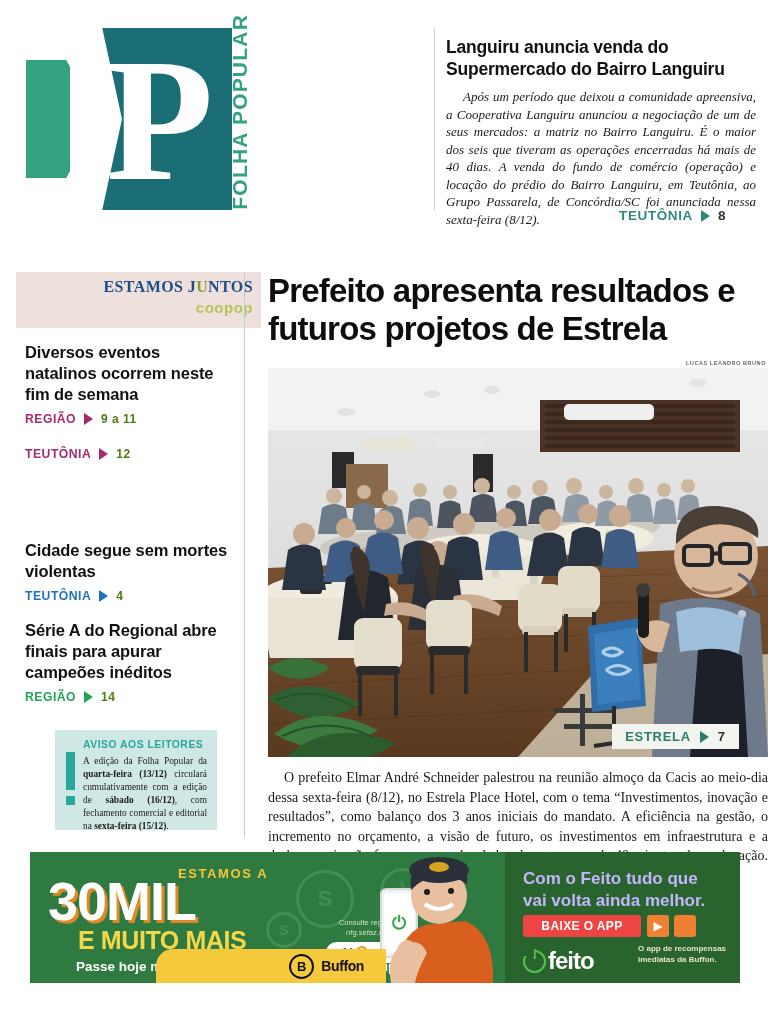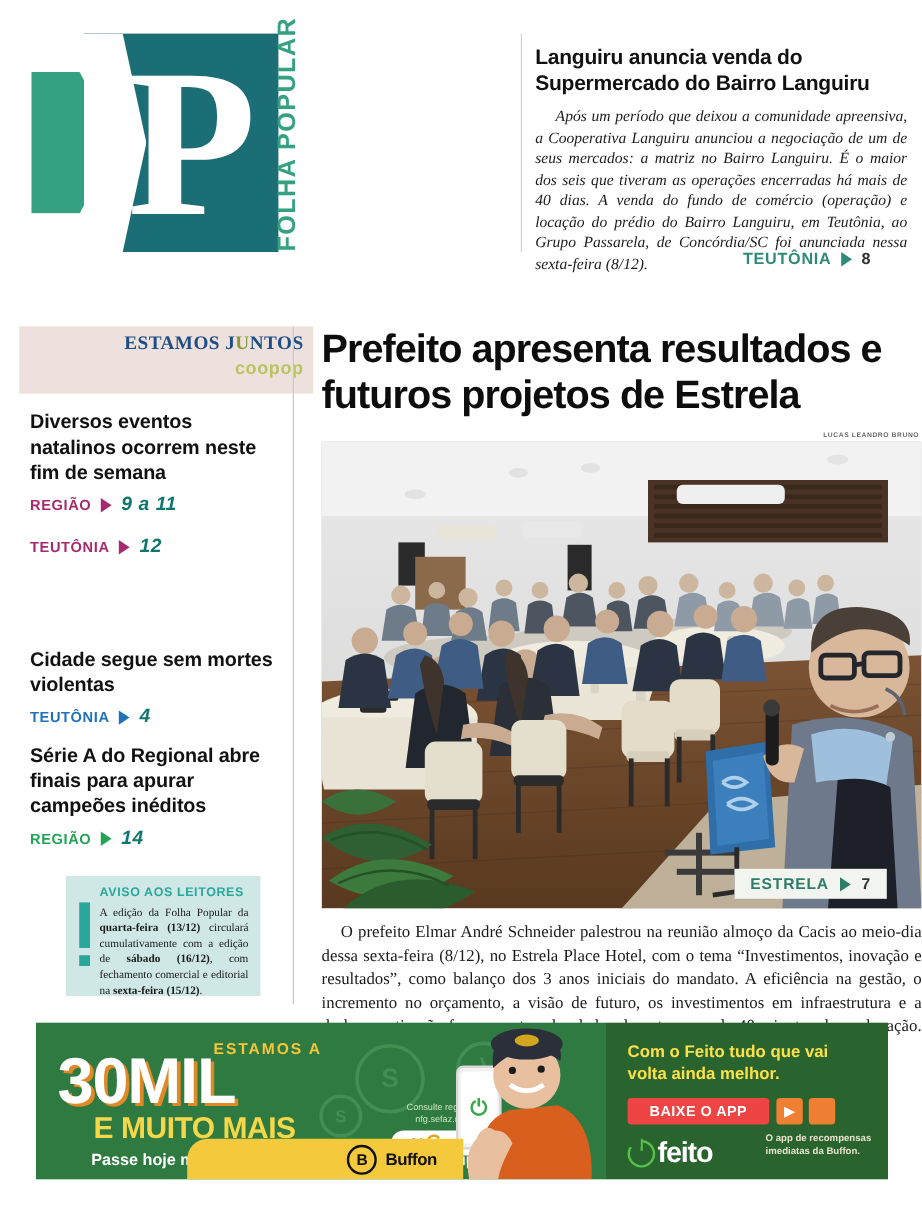"9 a 11" .side-item .tag .num { color: #0f766e -> #4d7c0f; font-size: 16px -> 12px; font-style: italic -> none }
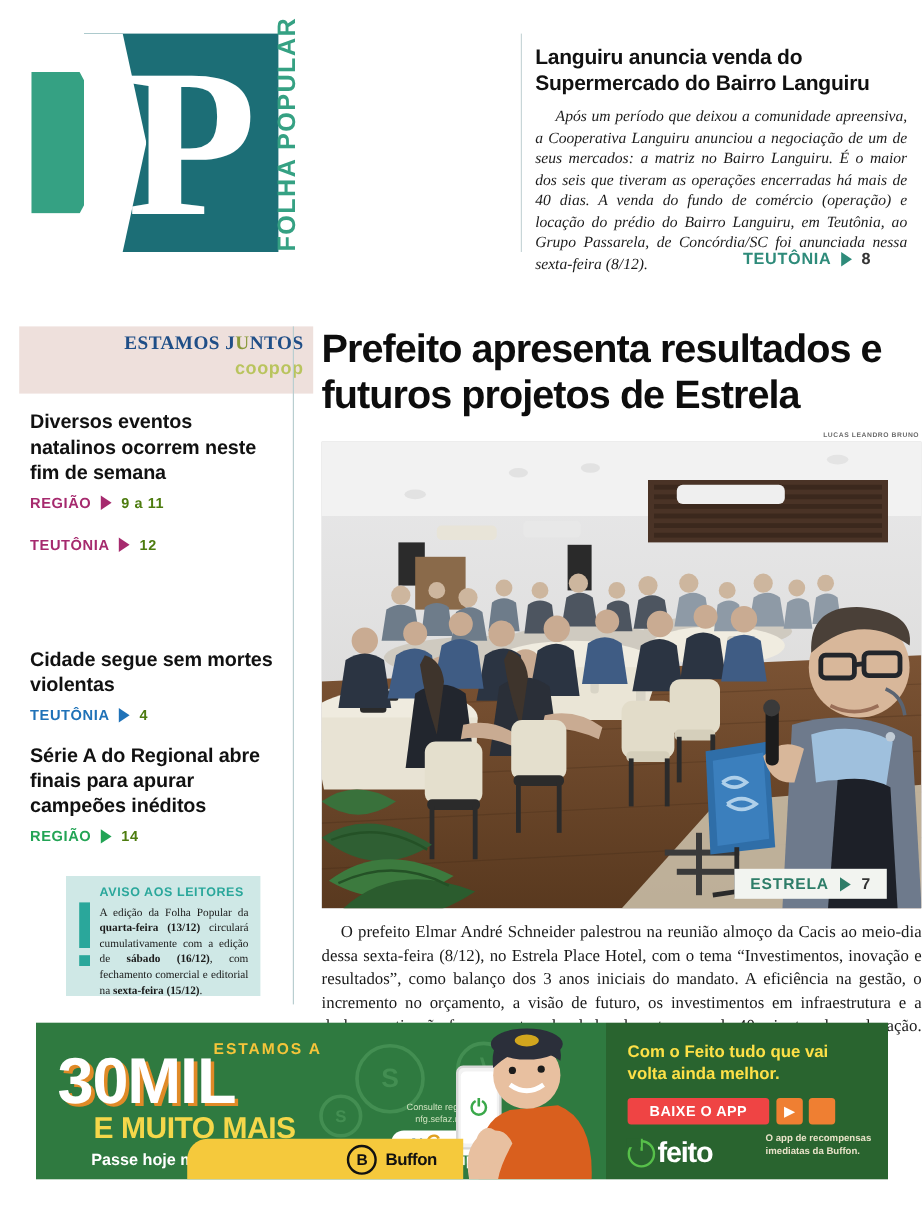"Com o Feito tudo que" .ad-right .r1 { color: #fde047 -> #c4b5fd; font-size: 14px -> 17px }
